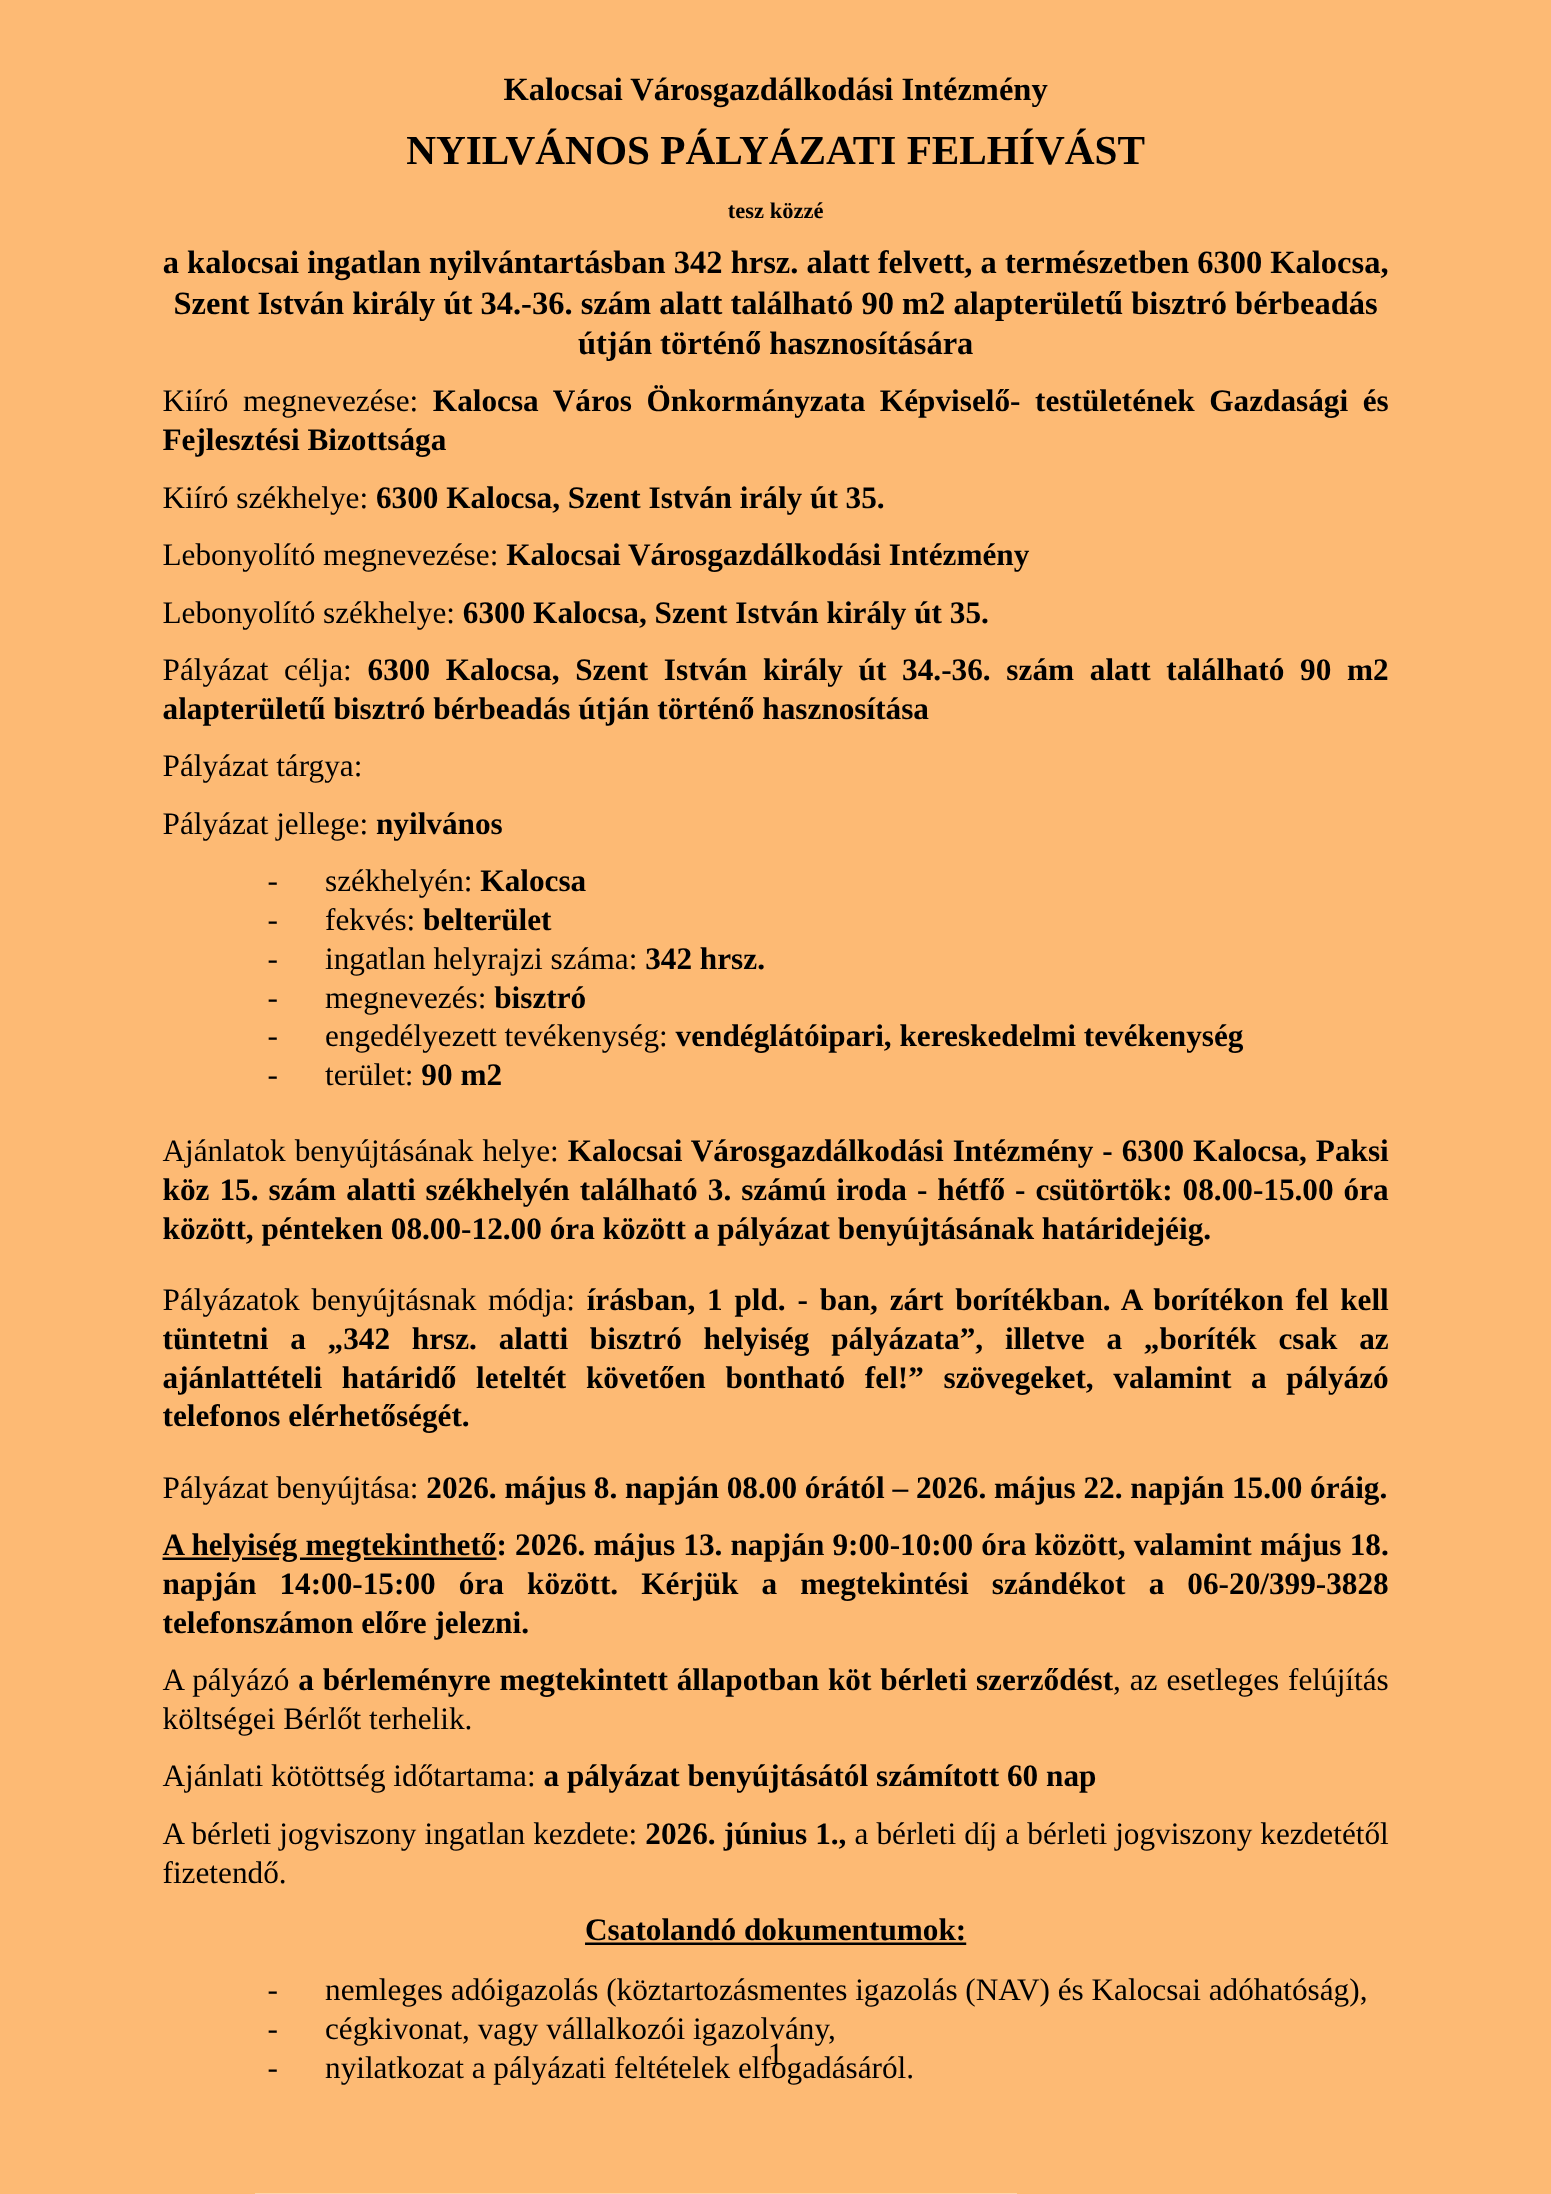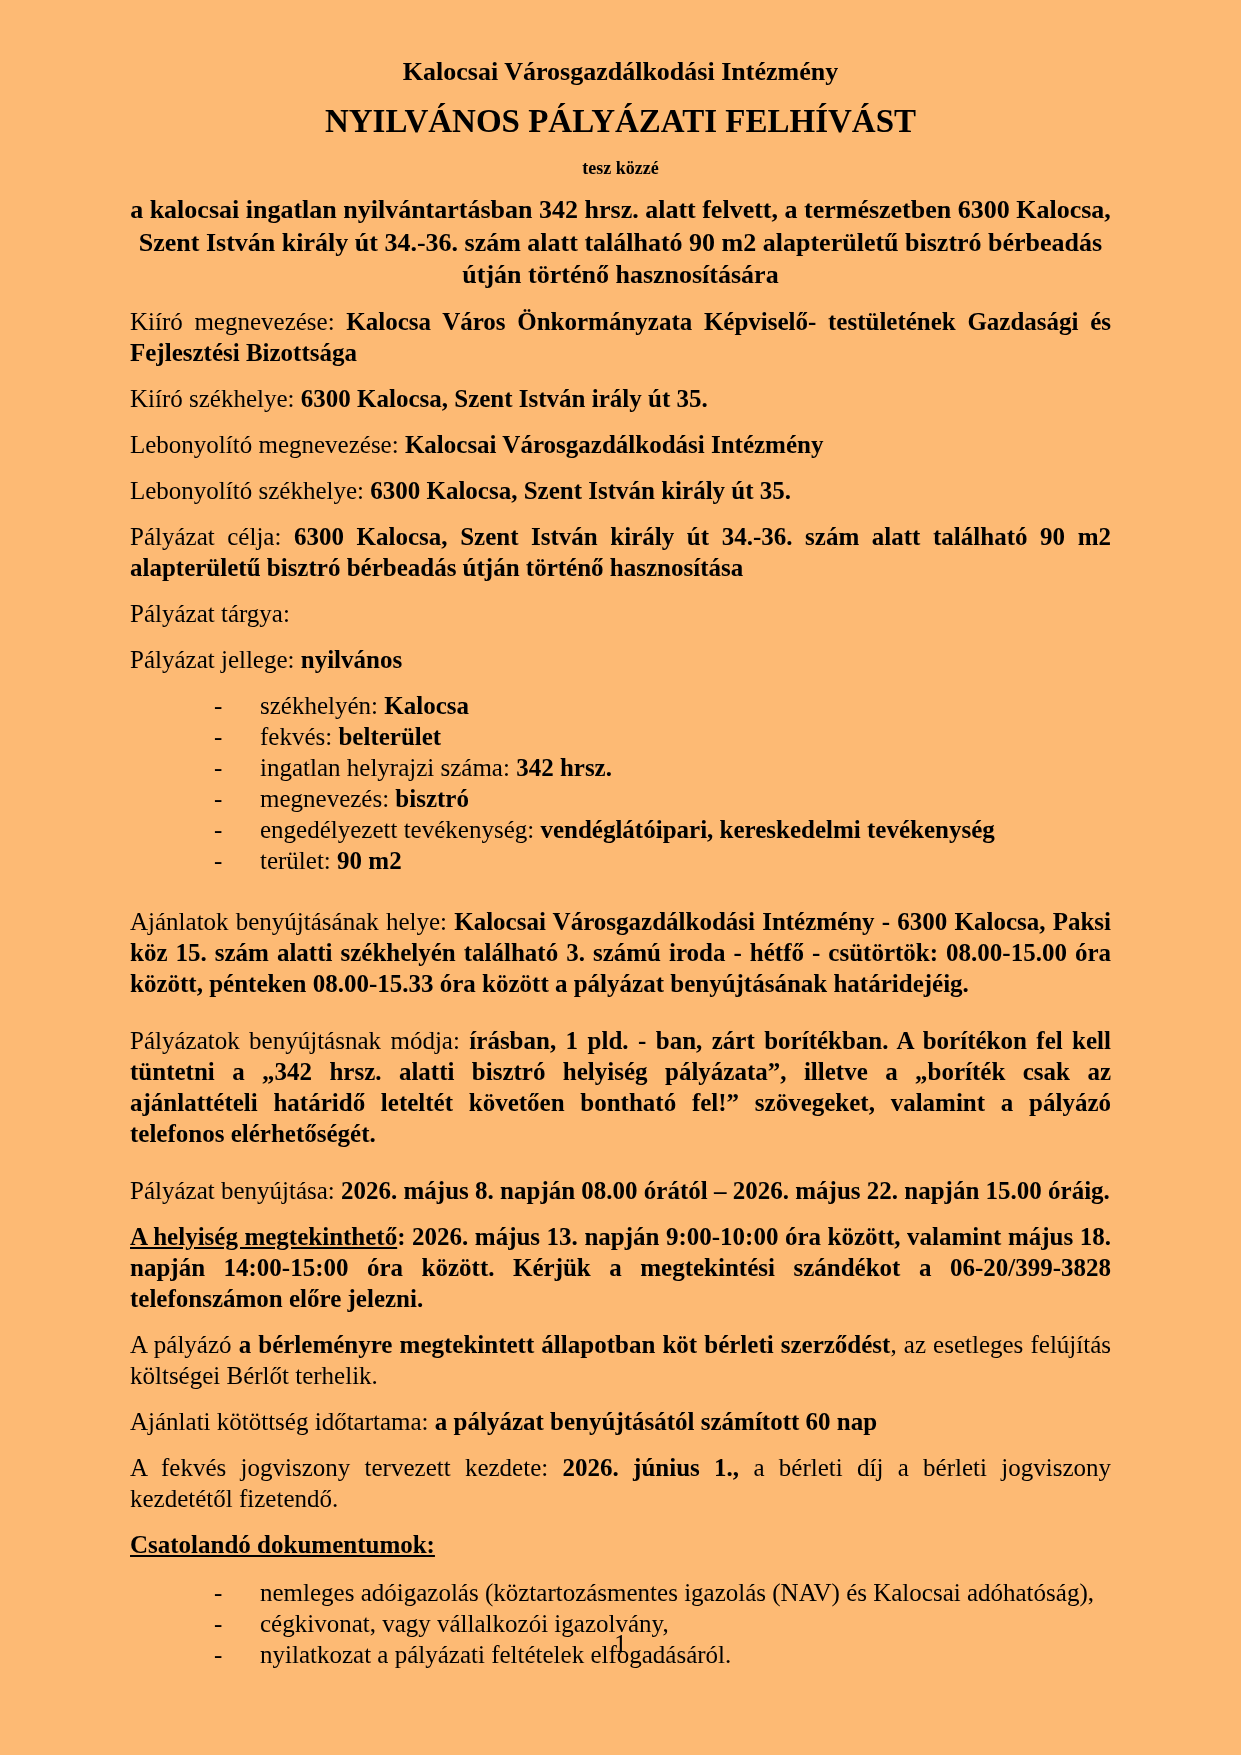"Kalocsai Városgazdálkodási Intézmény -" span.b { text: 08.00-15.33 -> 08.00-12.00 }
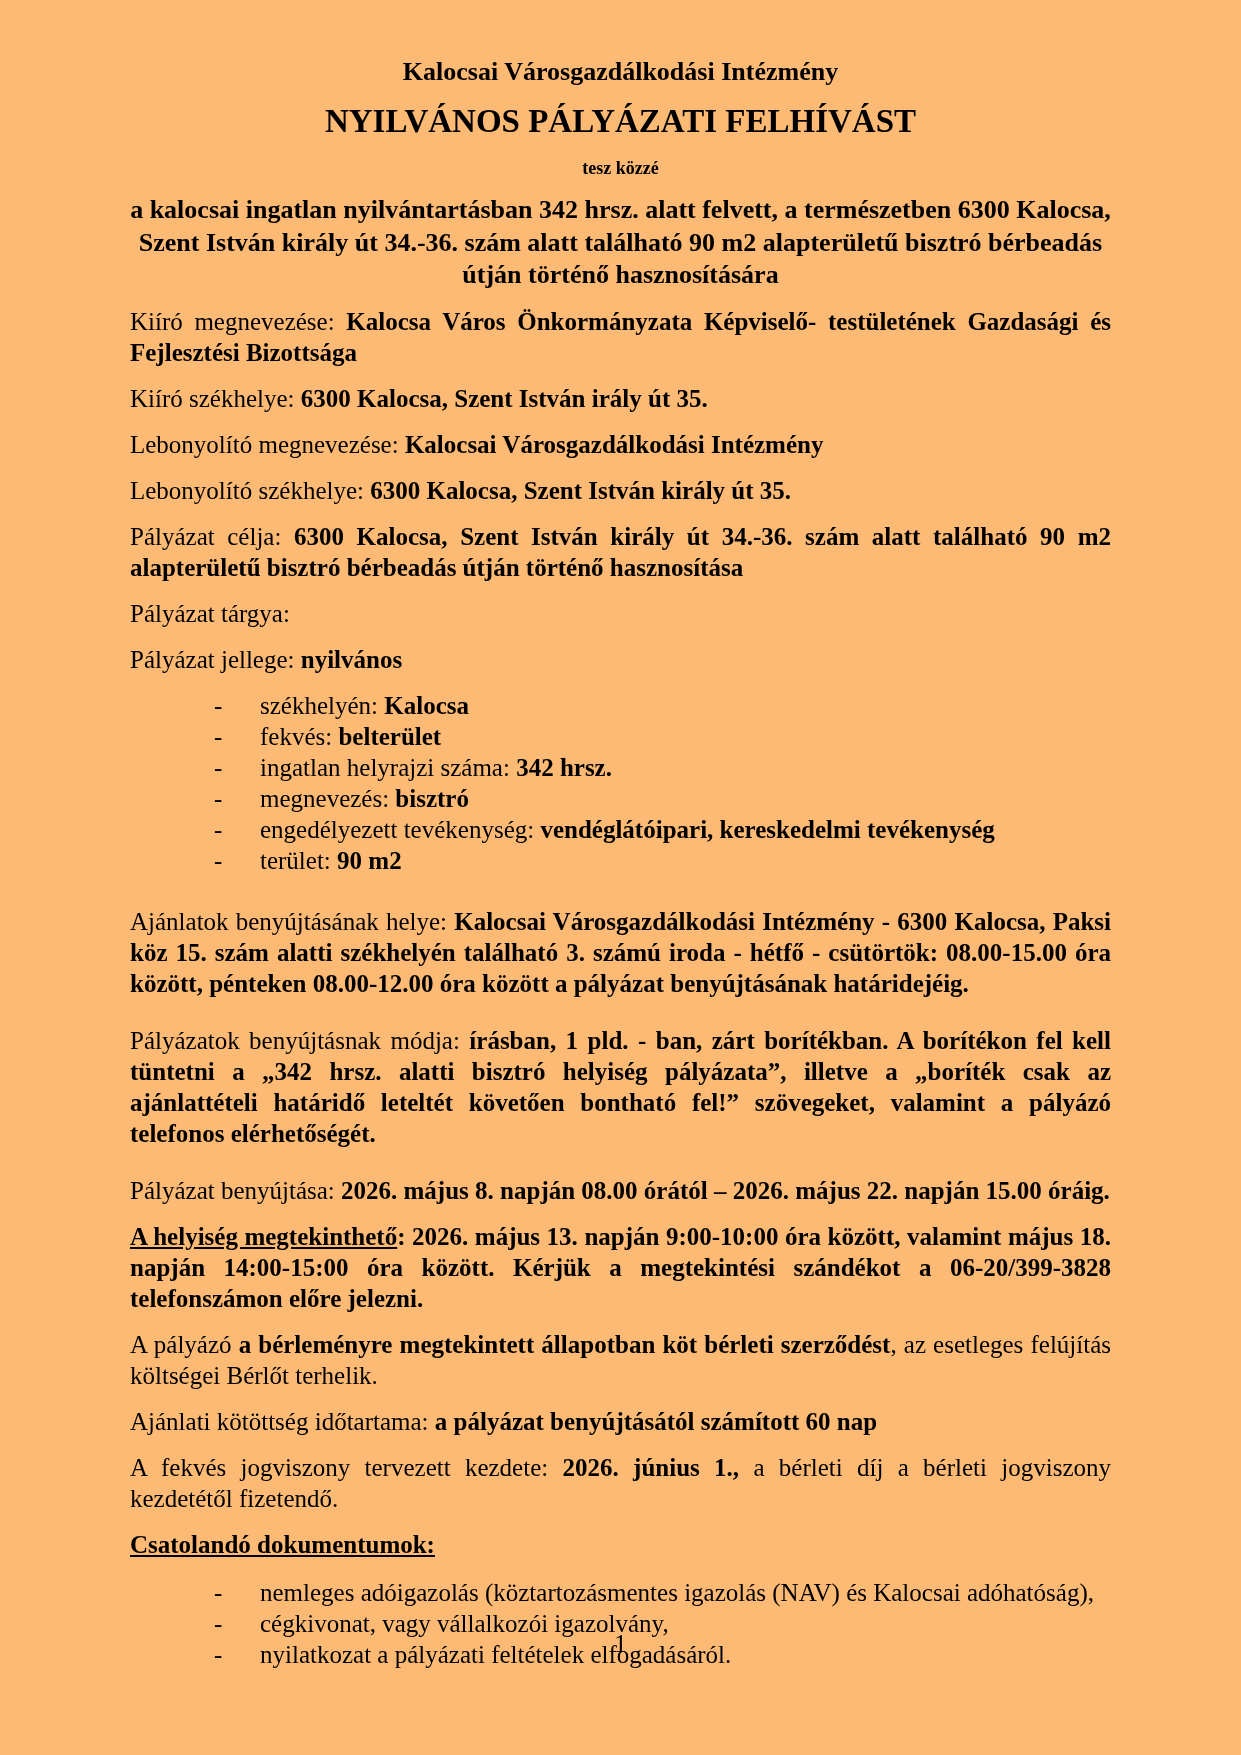"A fekvés jogviszony tervezett kezdete:" span { text: fekvés jogviszony tervezett -> bérleti jogviszony ingatlan }
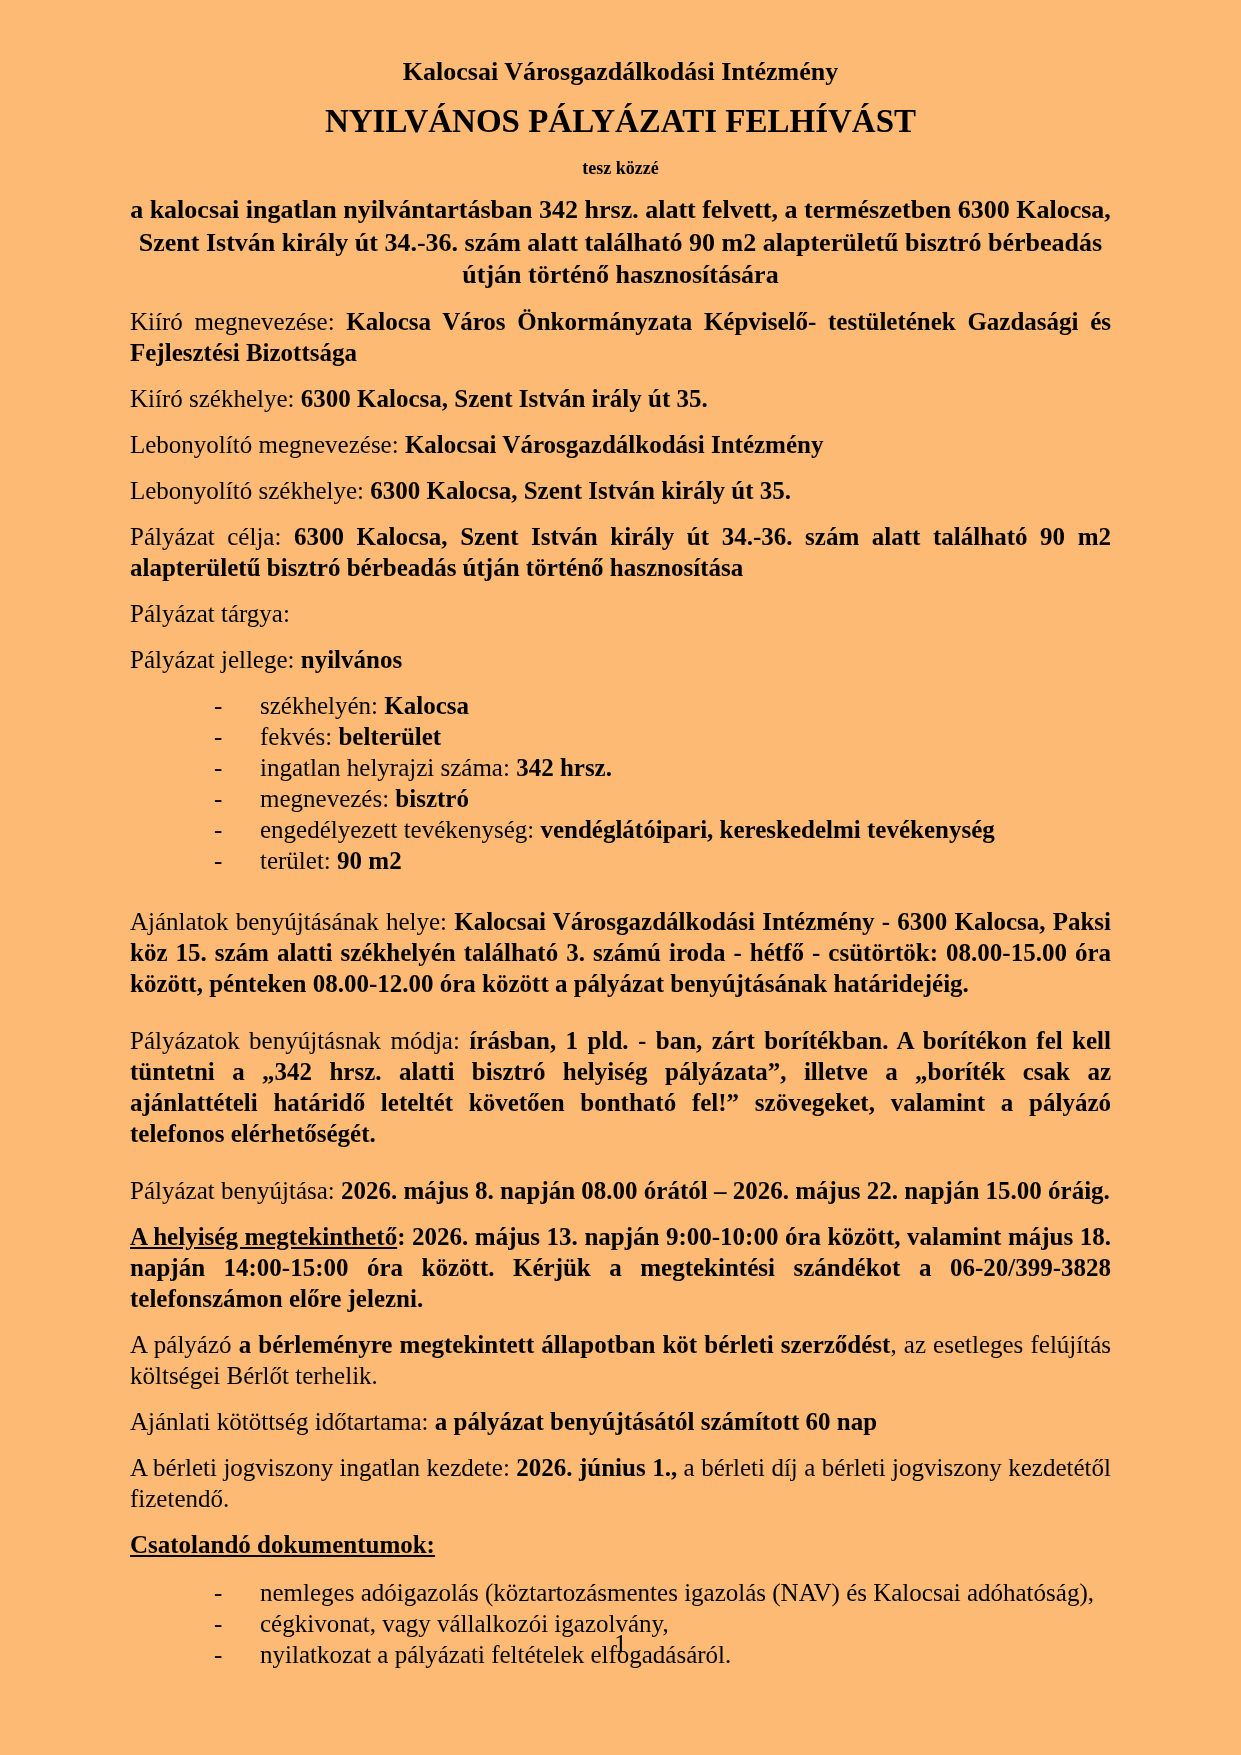"Csatolandó dokumentumok:" .heading { text-align: left -> center }
